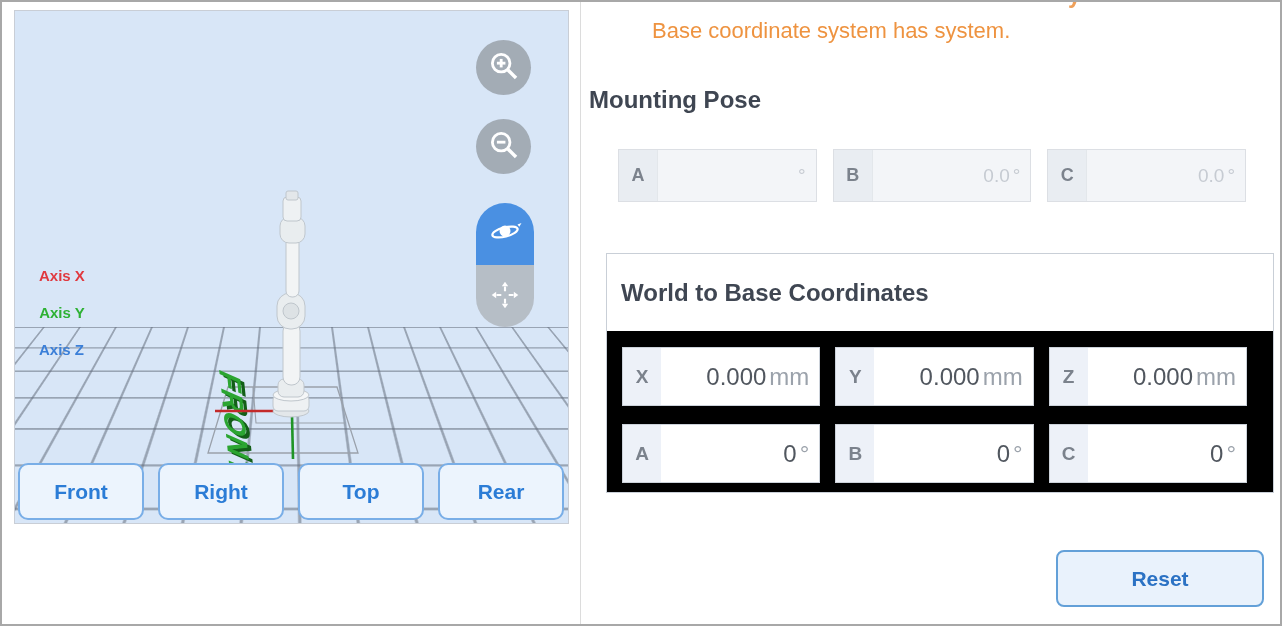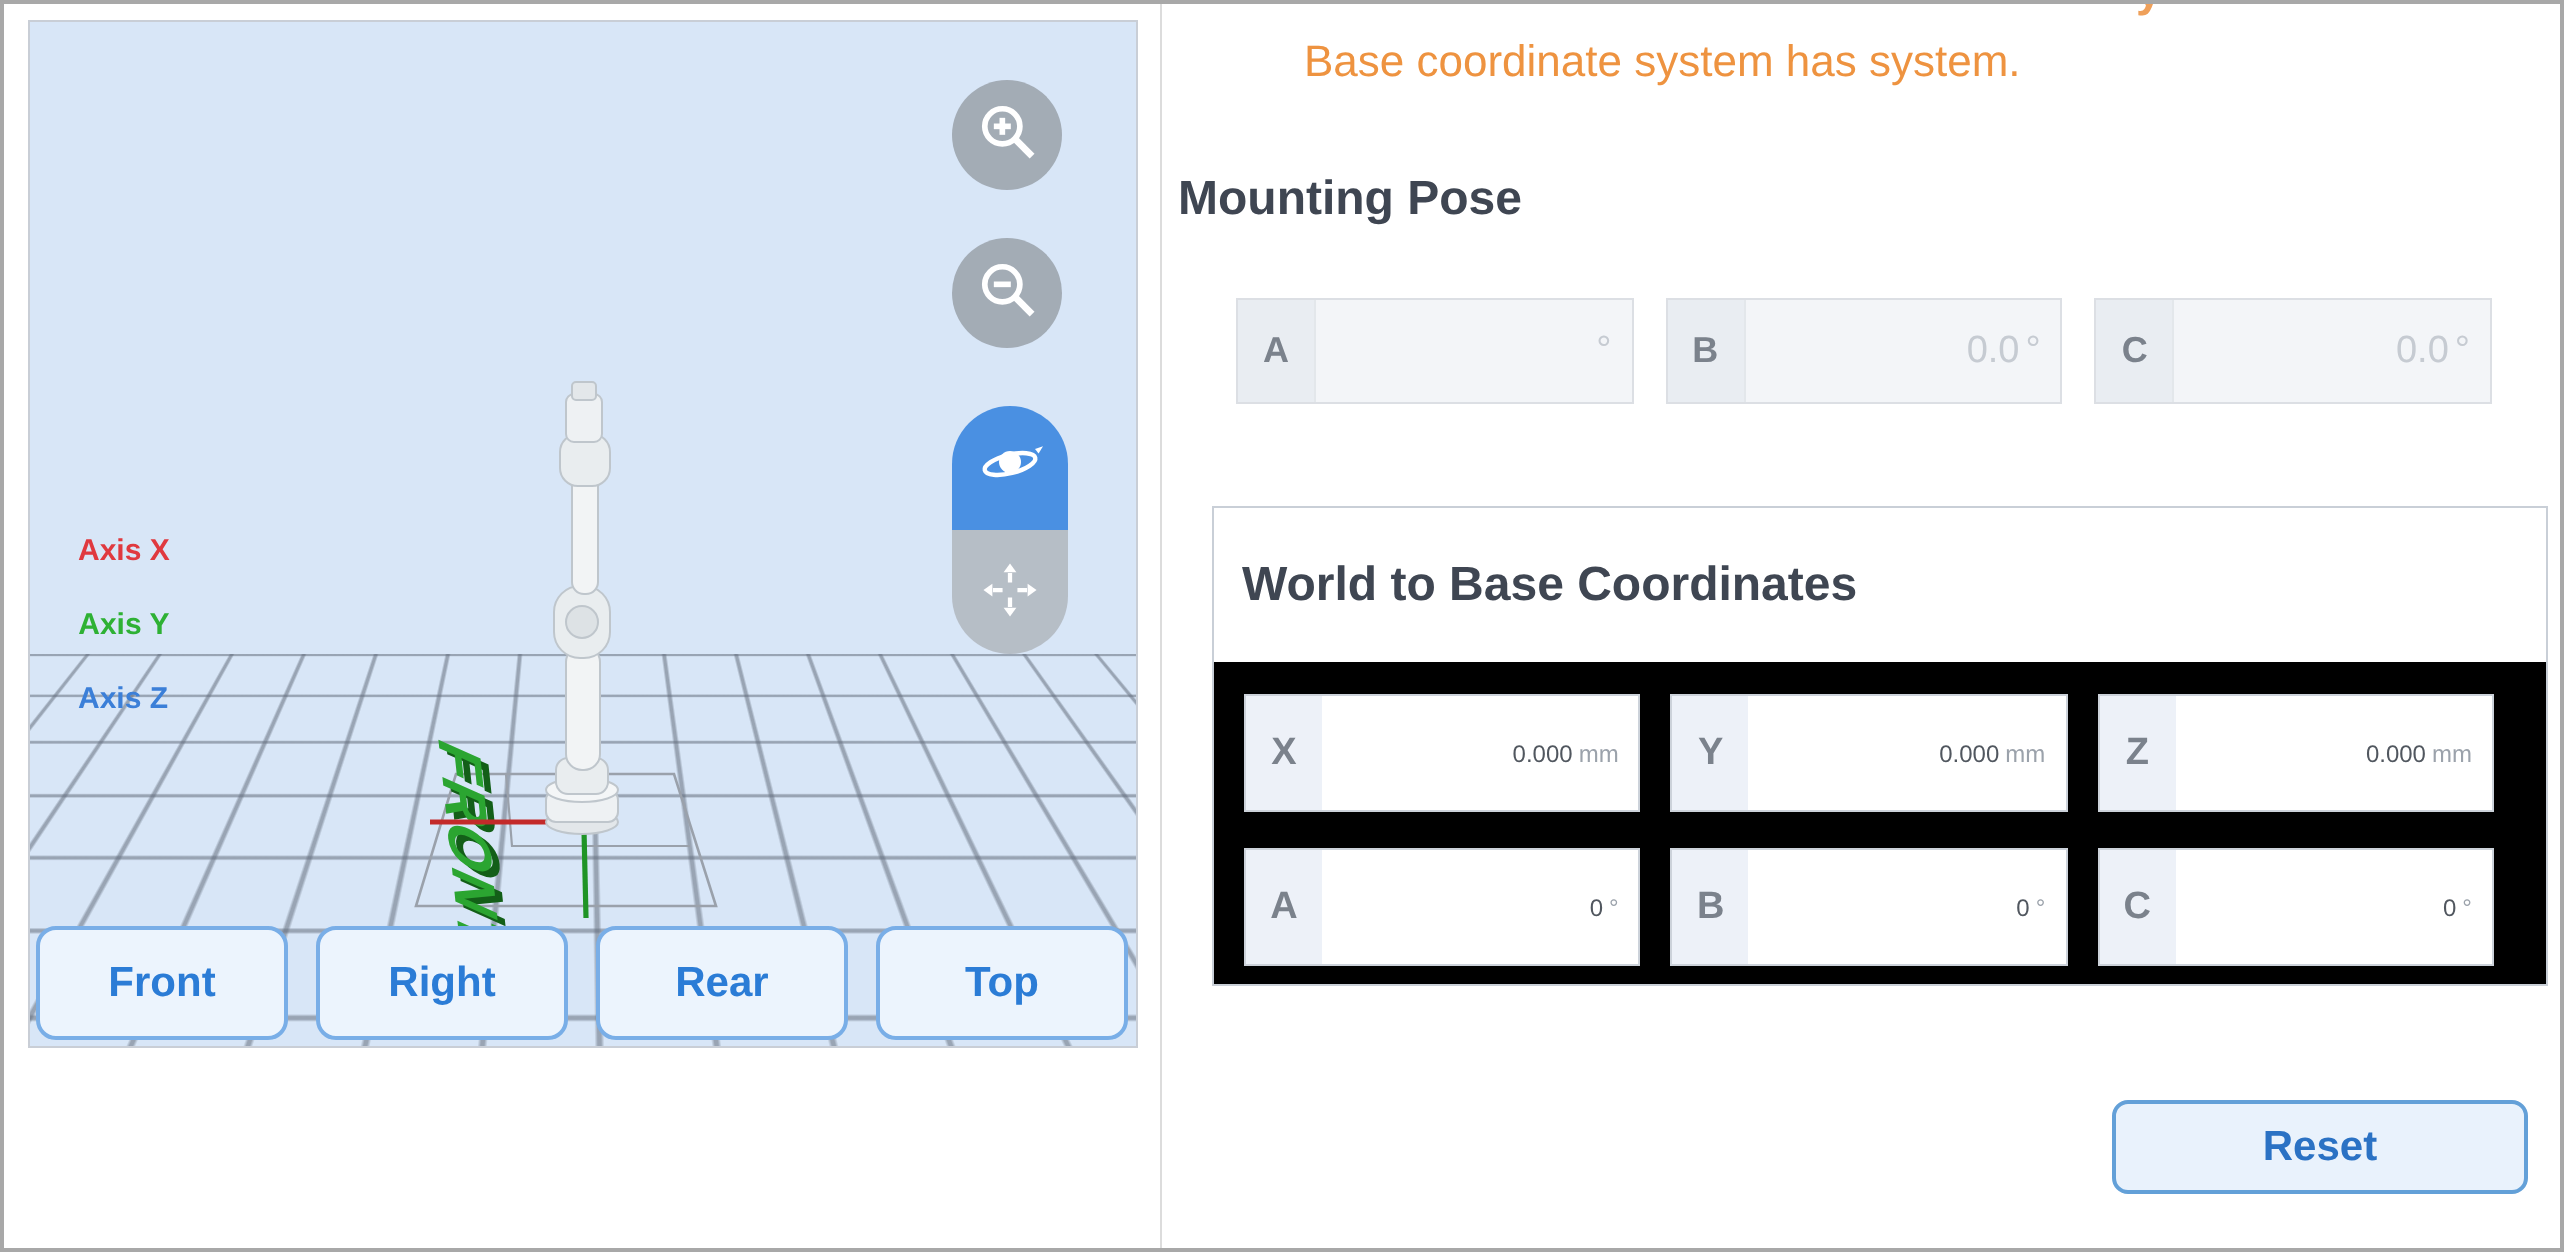"0.000" .field.enabled .field-value { font-size: 12px -> 24px }
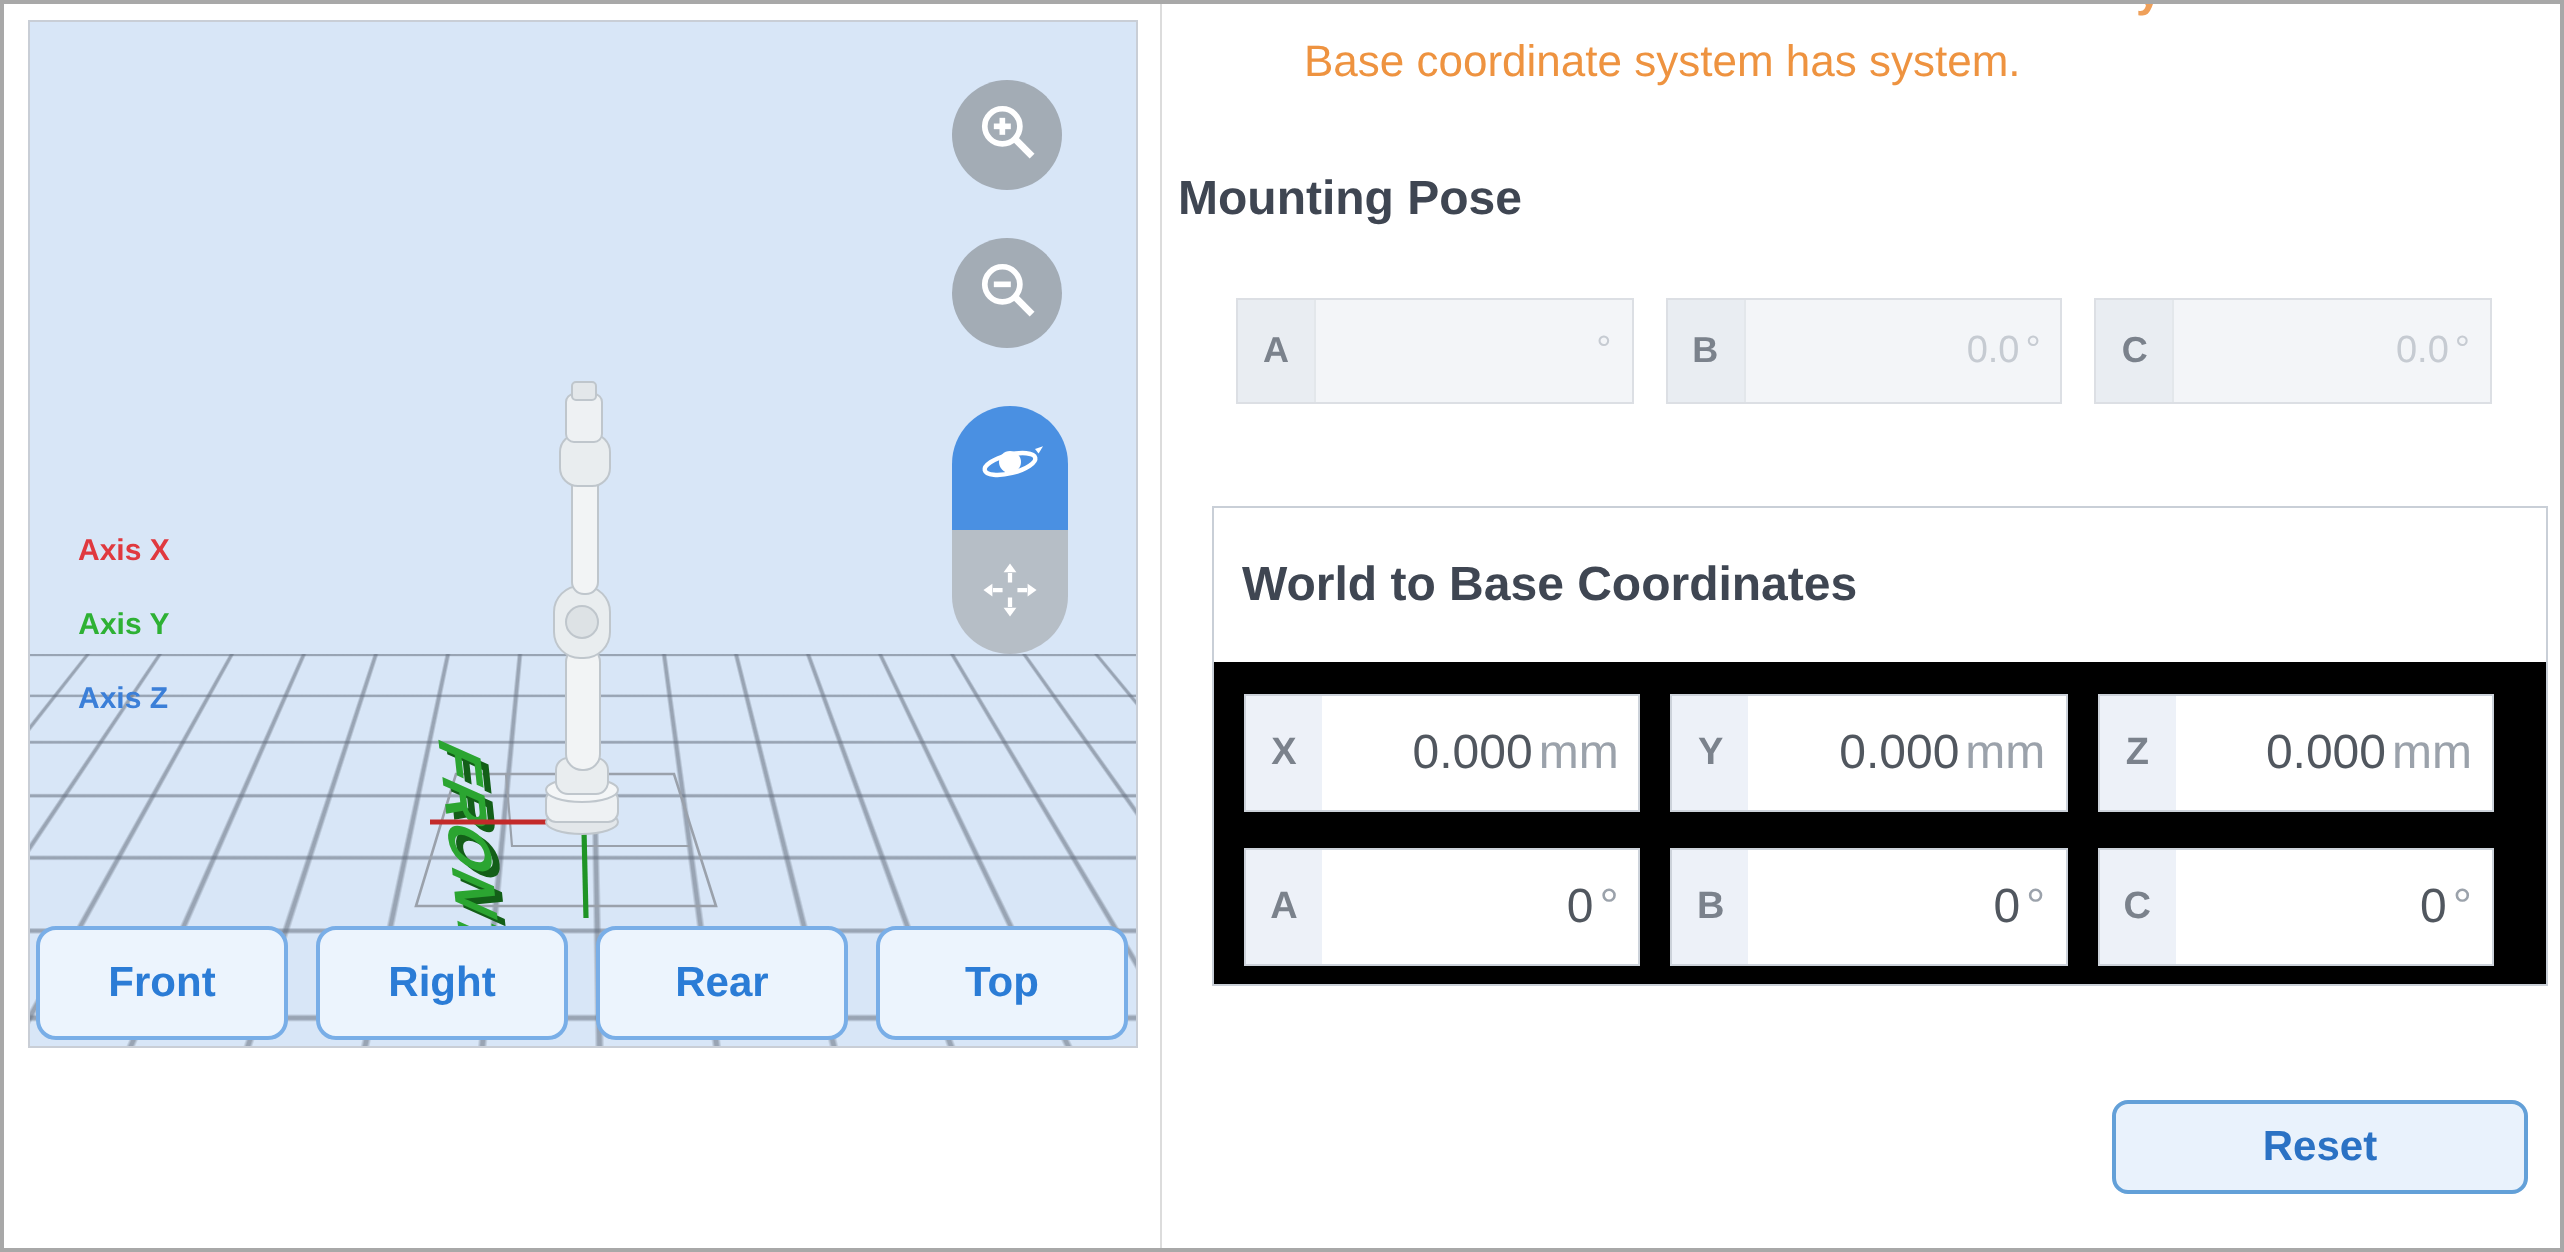"Rear" button.view-btn { order: before "Top" -> after "Top" }
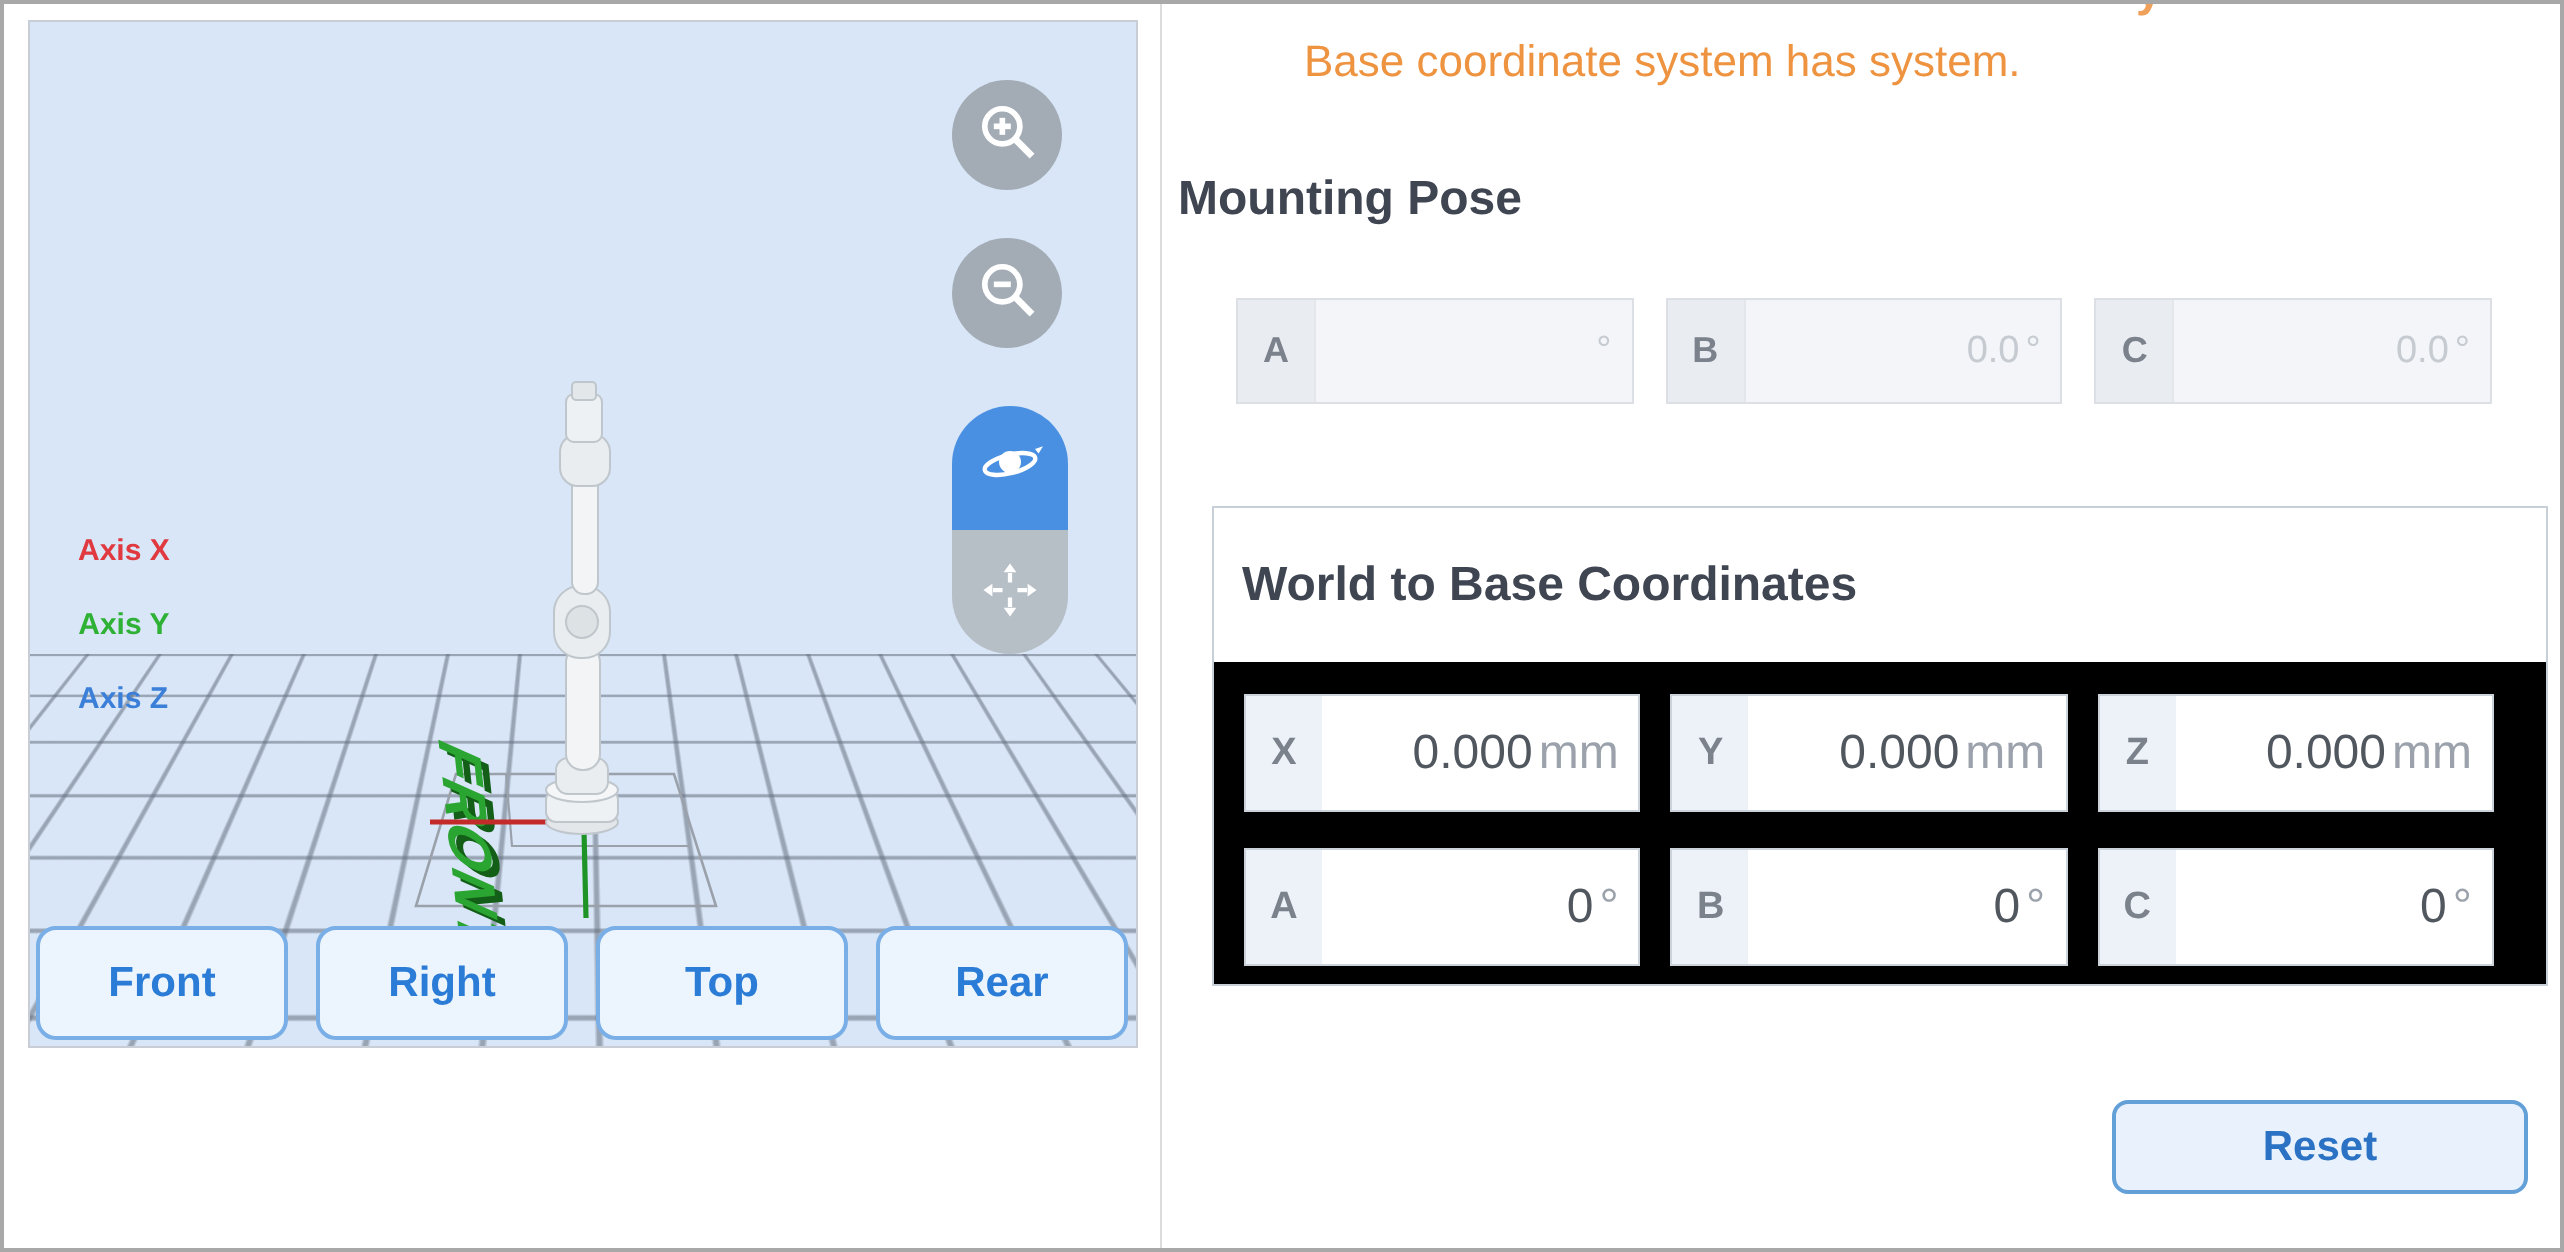"Reset" .reset-btn { height: 47px -> 57px }
